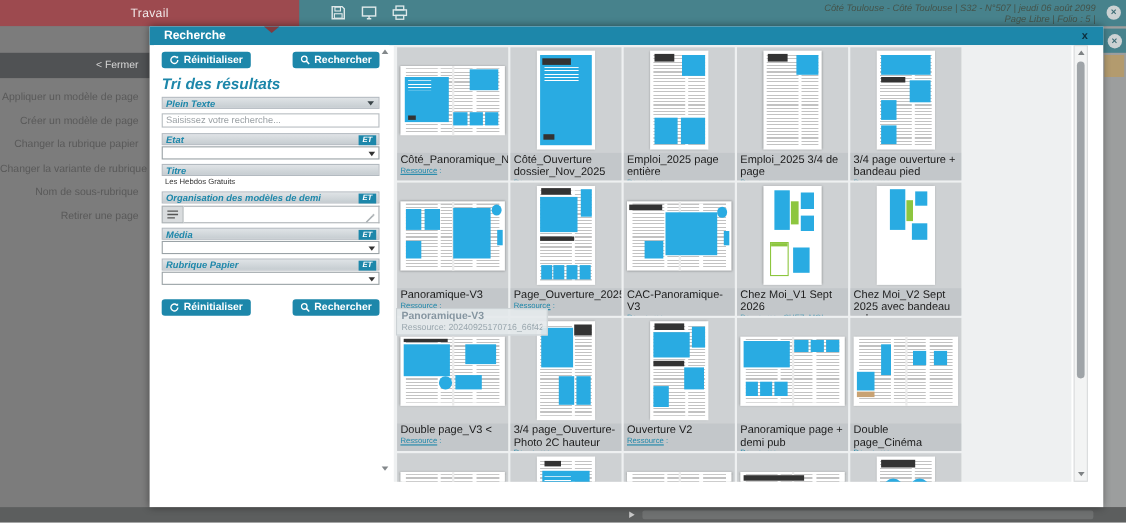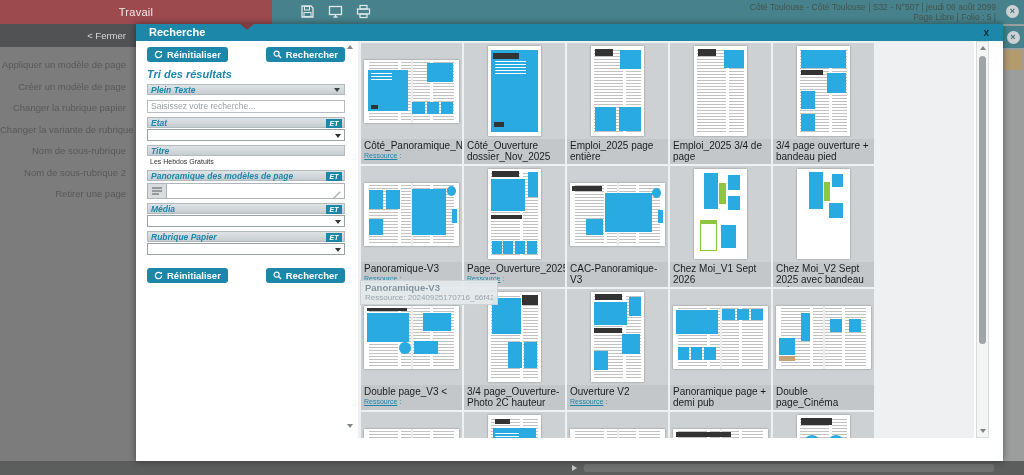"Côté Toulouse - Côté Toulouse" .topinfo { font-style: none -> italic }
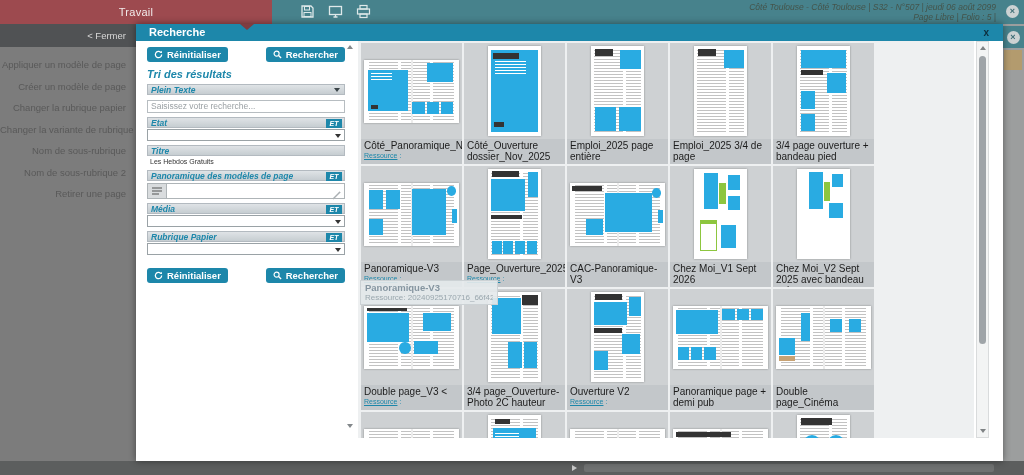"< Fermer" .fermer { margin-top: none -> 24px }
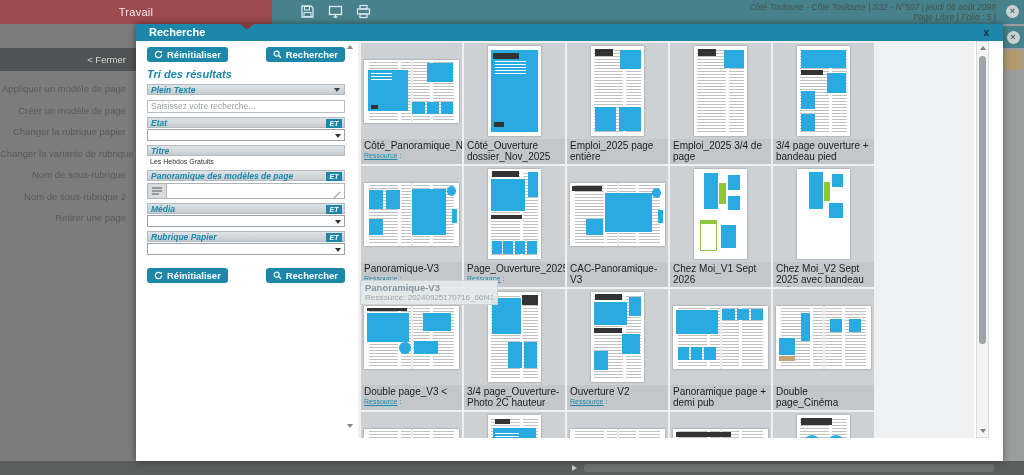"Tri des résultats" .tri-label { font-size: 11px -> 14px }
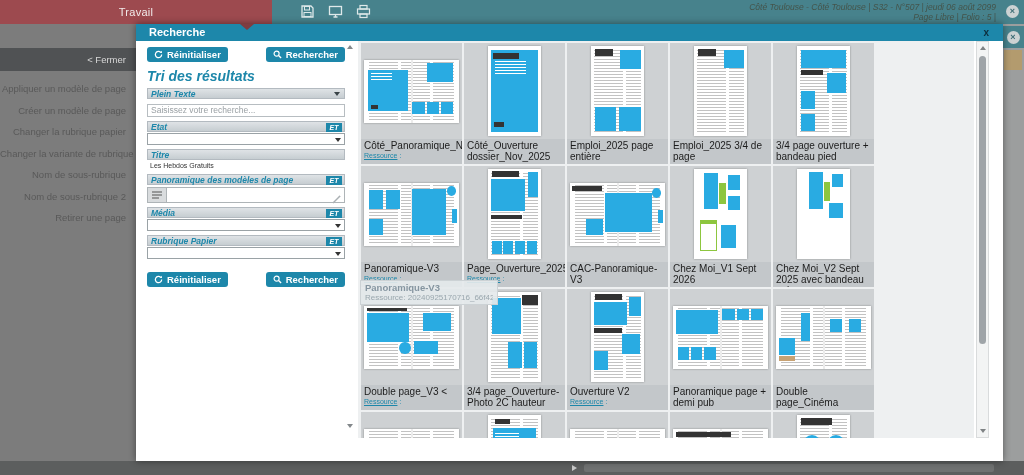"Panoramique des modèles de page" span { text: Panoramique des modèles de page -> Organisation des modèles de demi }
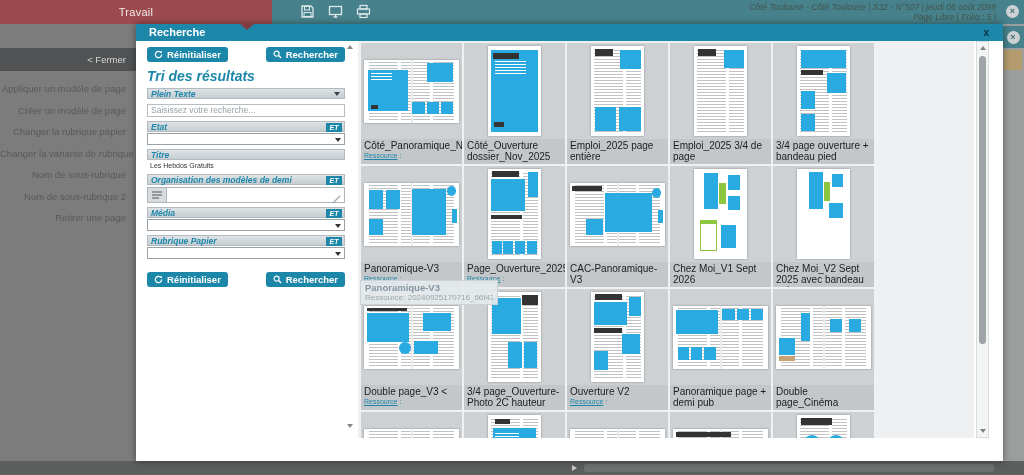"Nom de sous-rubrique 2" div.side-item { html: <div>Nom de sous-rubrique 2</div> -> none }
